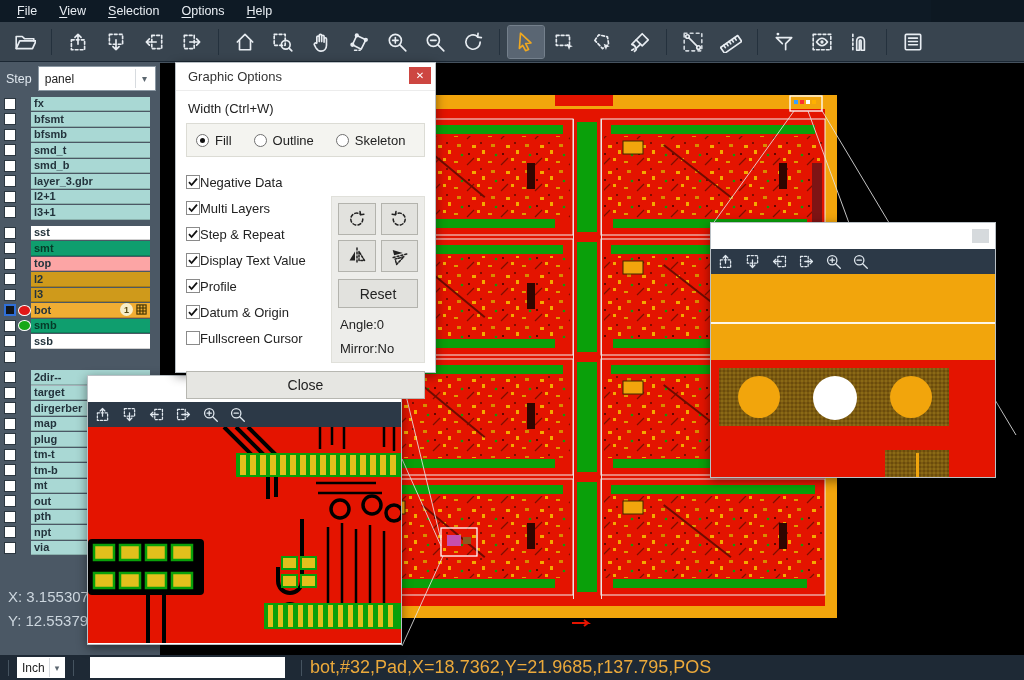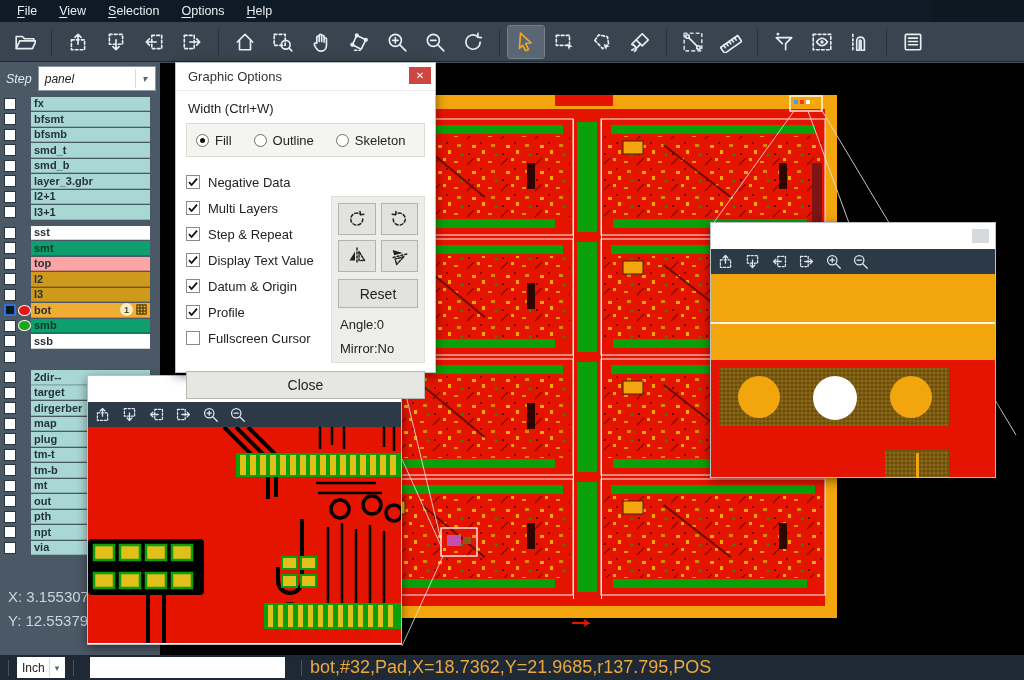"Step" #steprow { font-style: italic -> none }
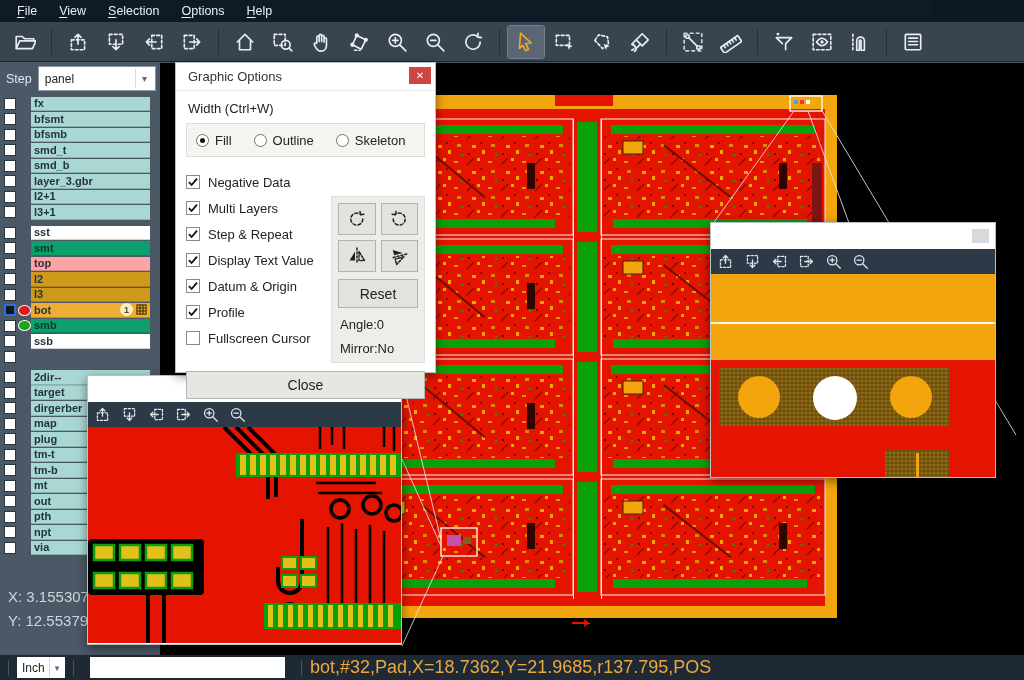"Negative Data" .chkrow { gap: 8px -> none }
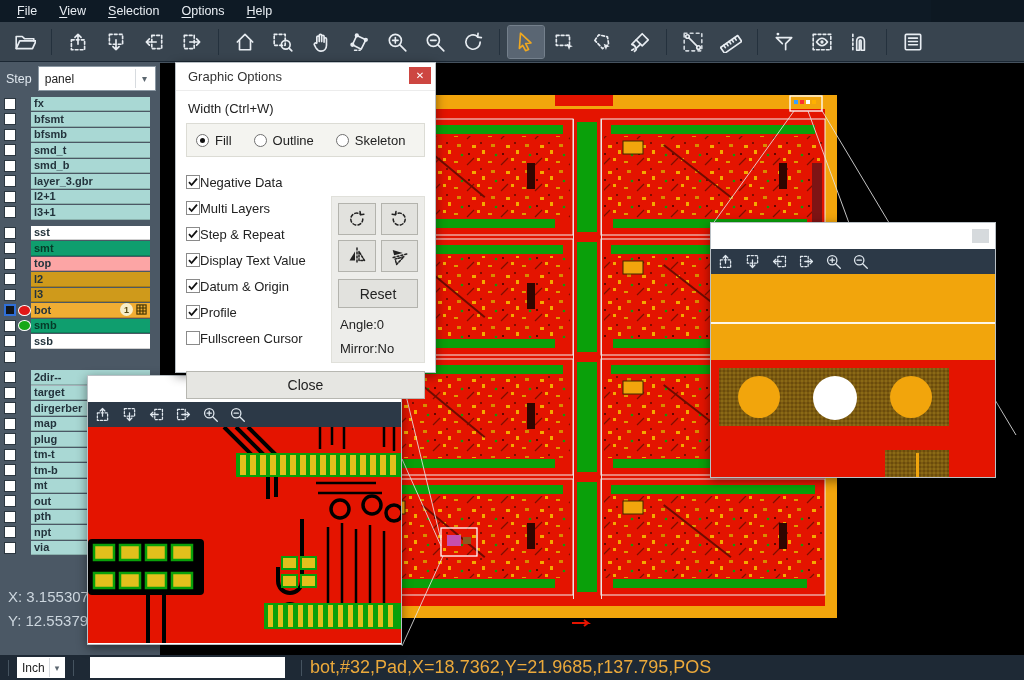"Datum & Origin" div.chkrow { order: before "Profile" -> after "Profile" }
